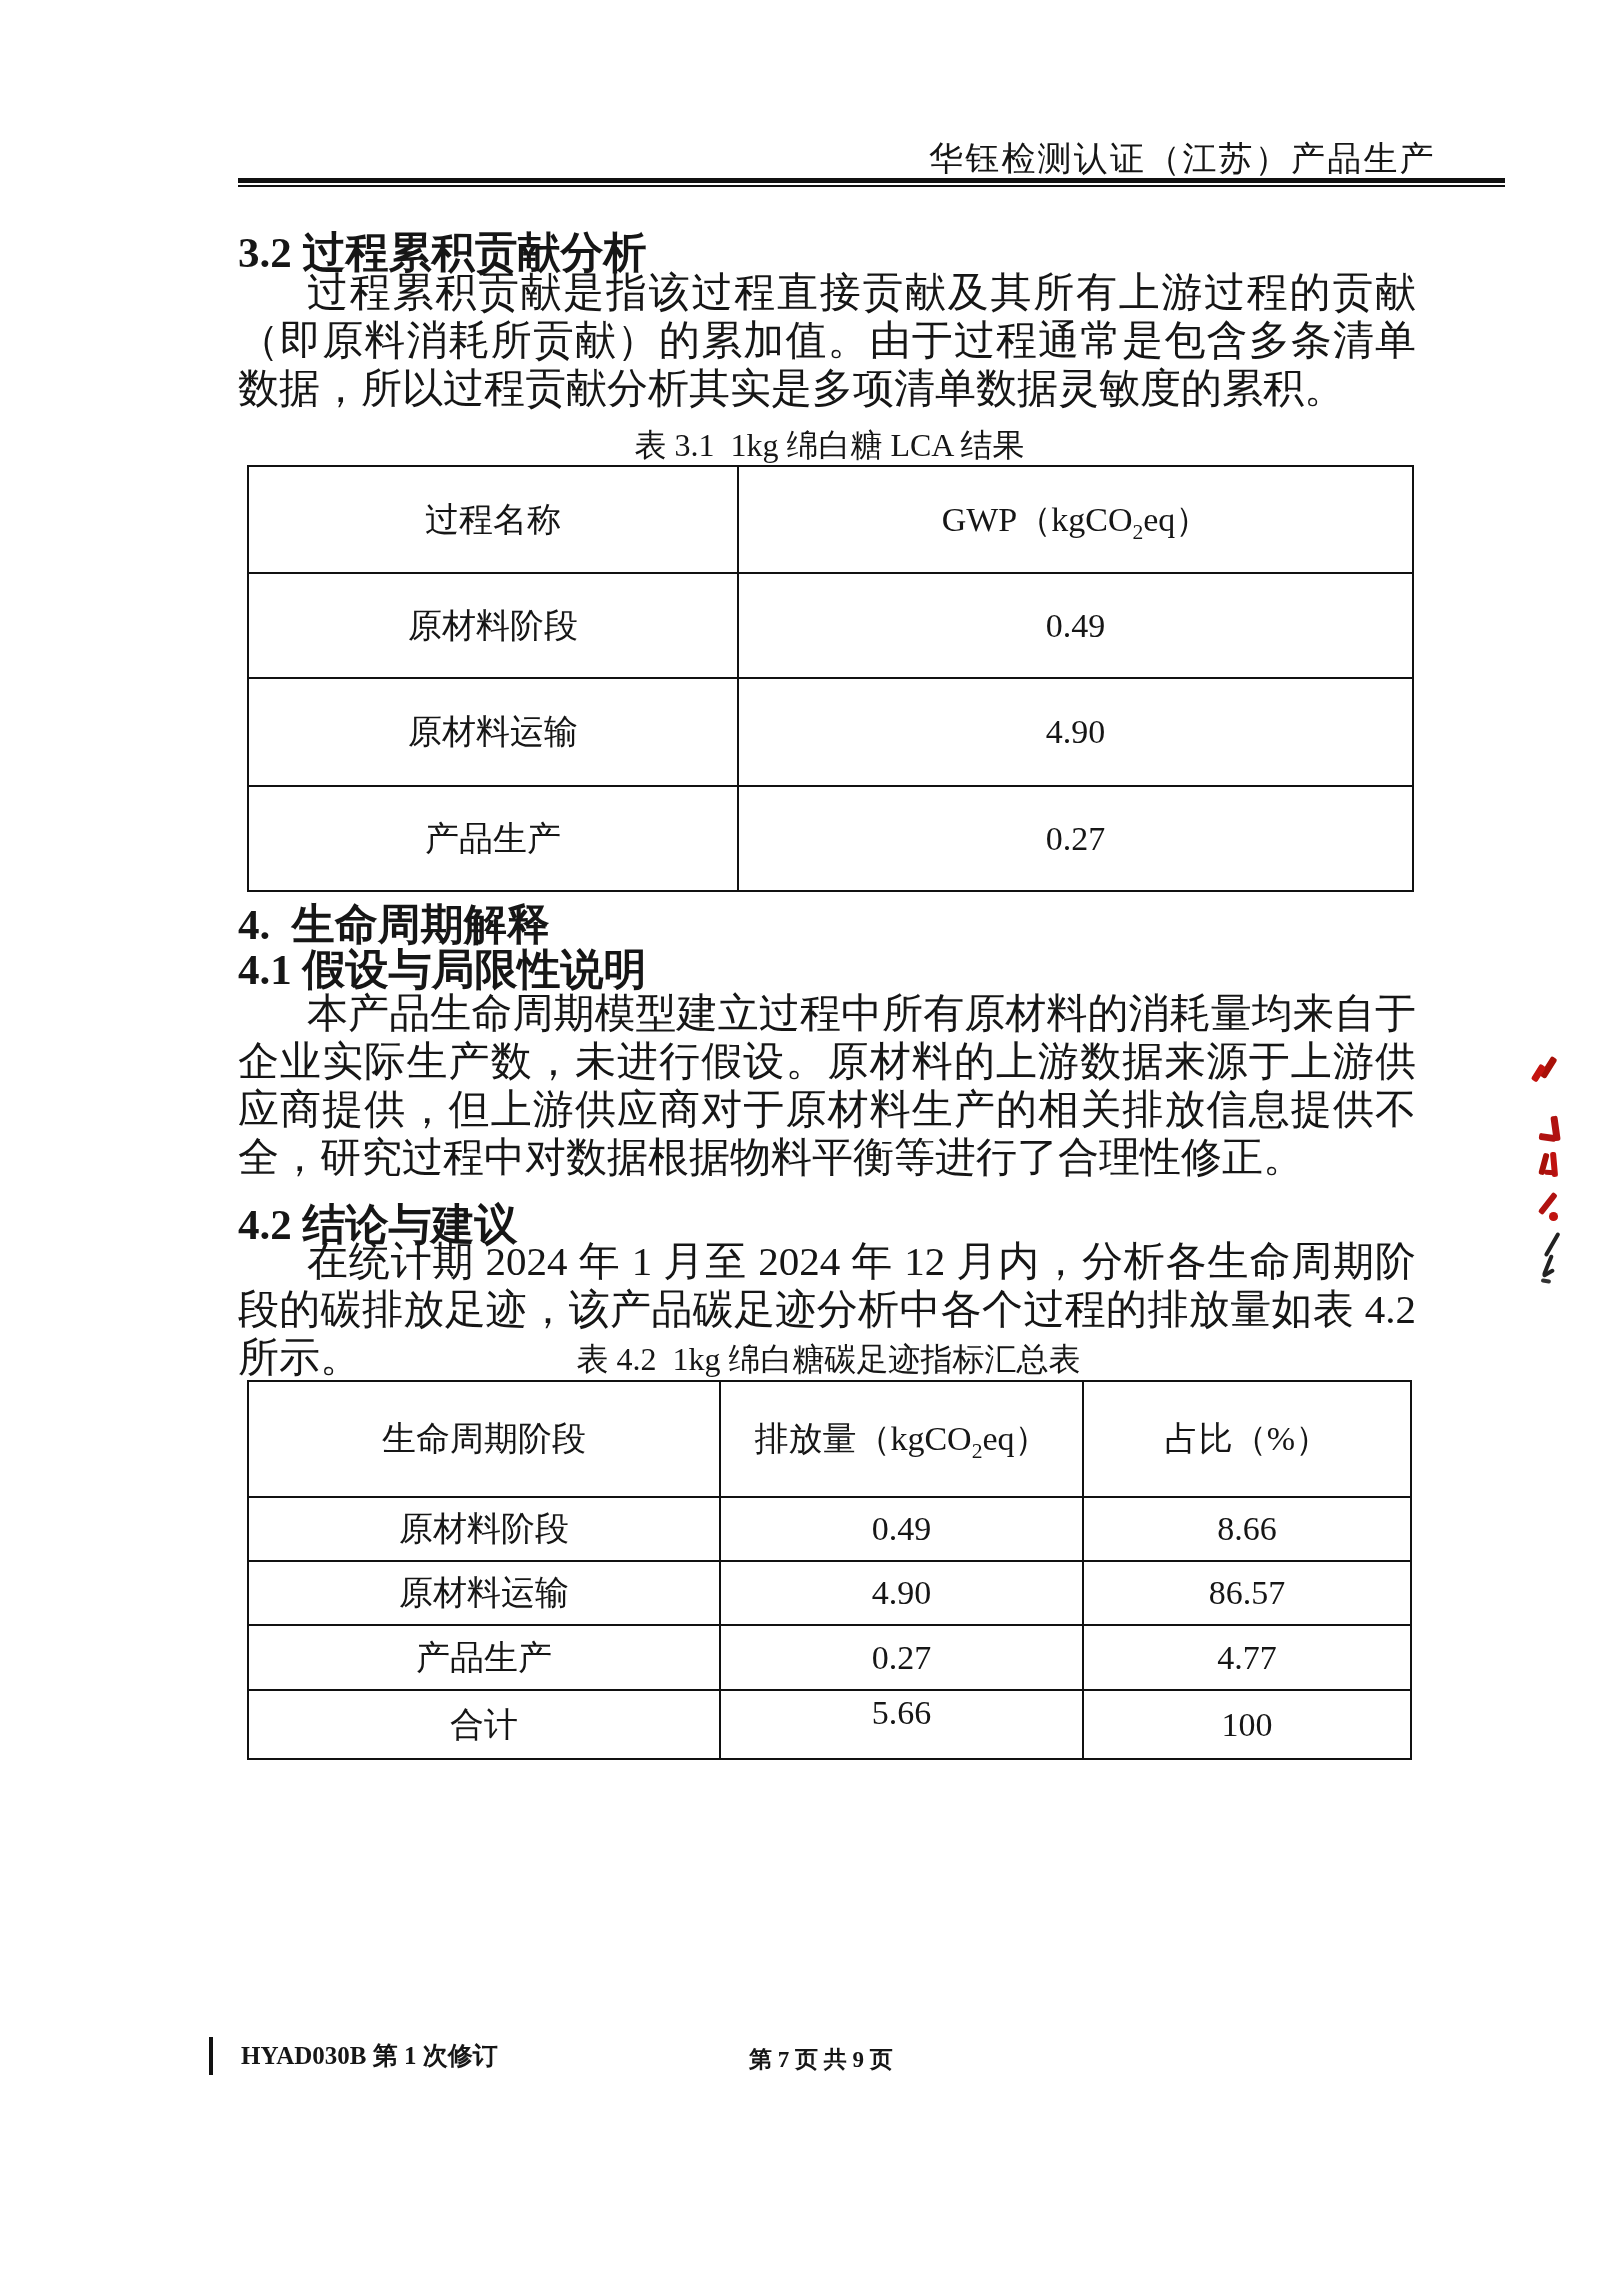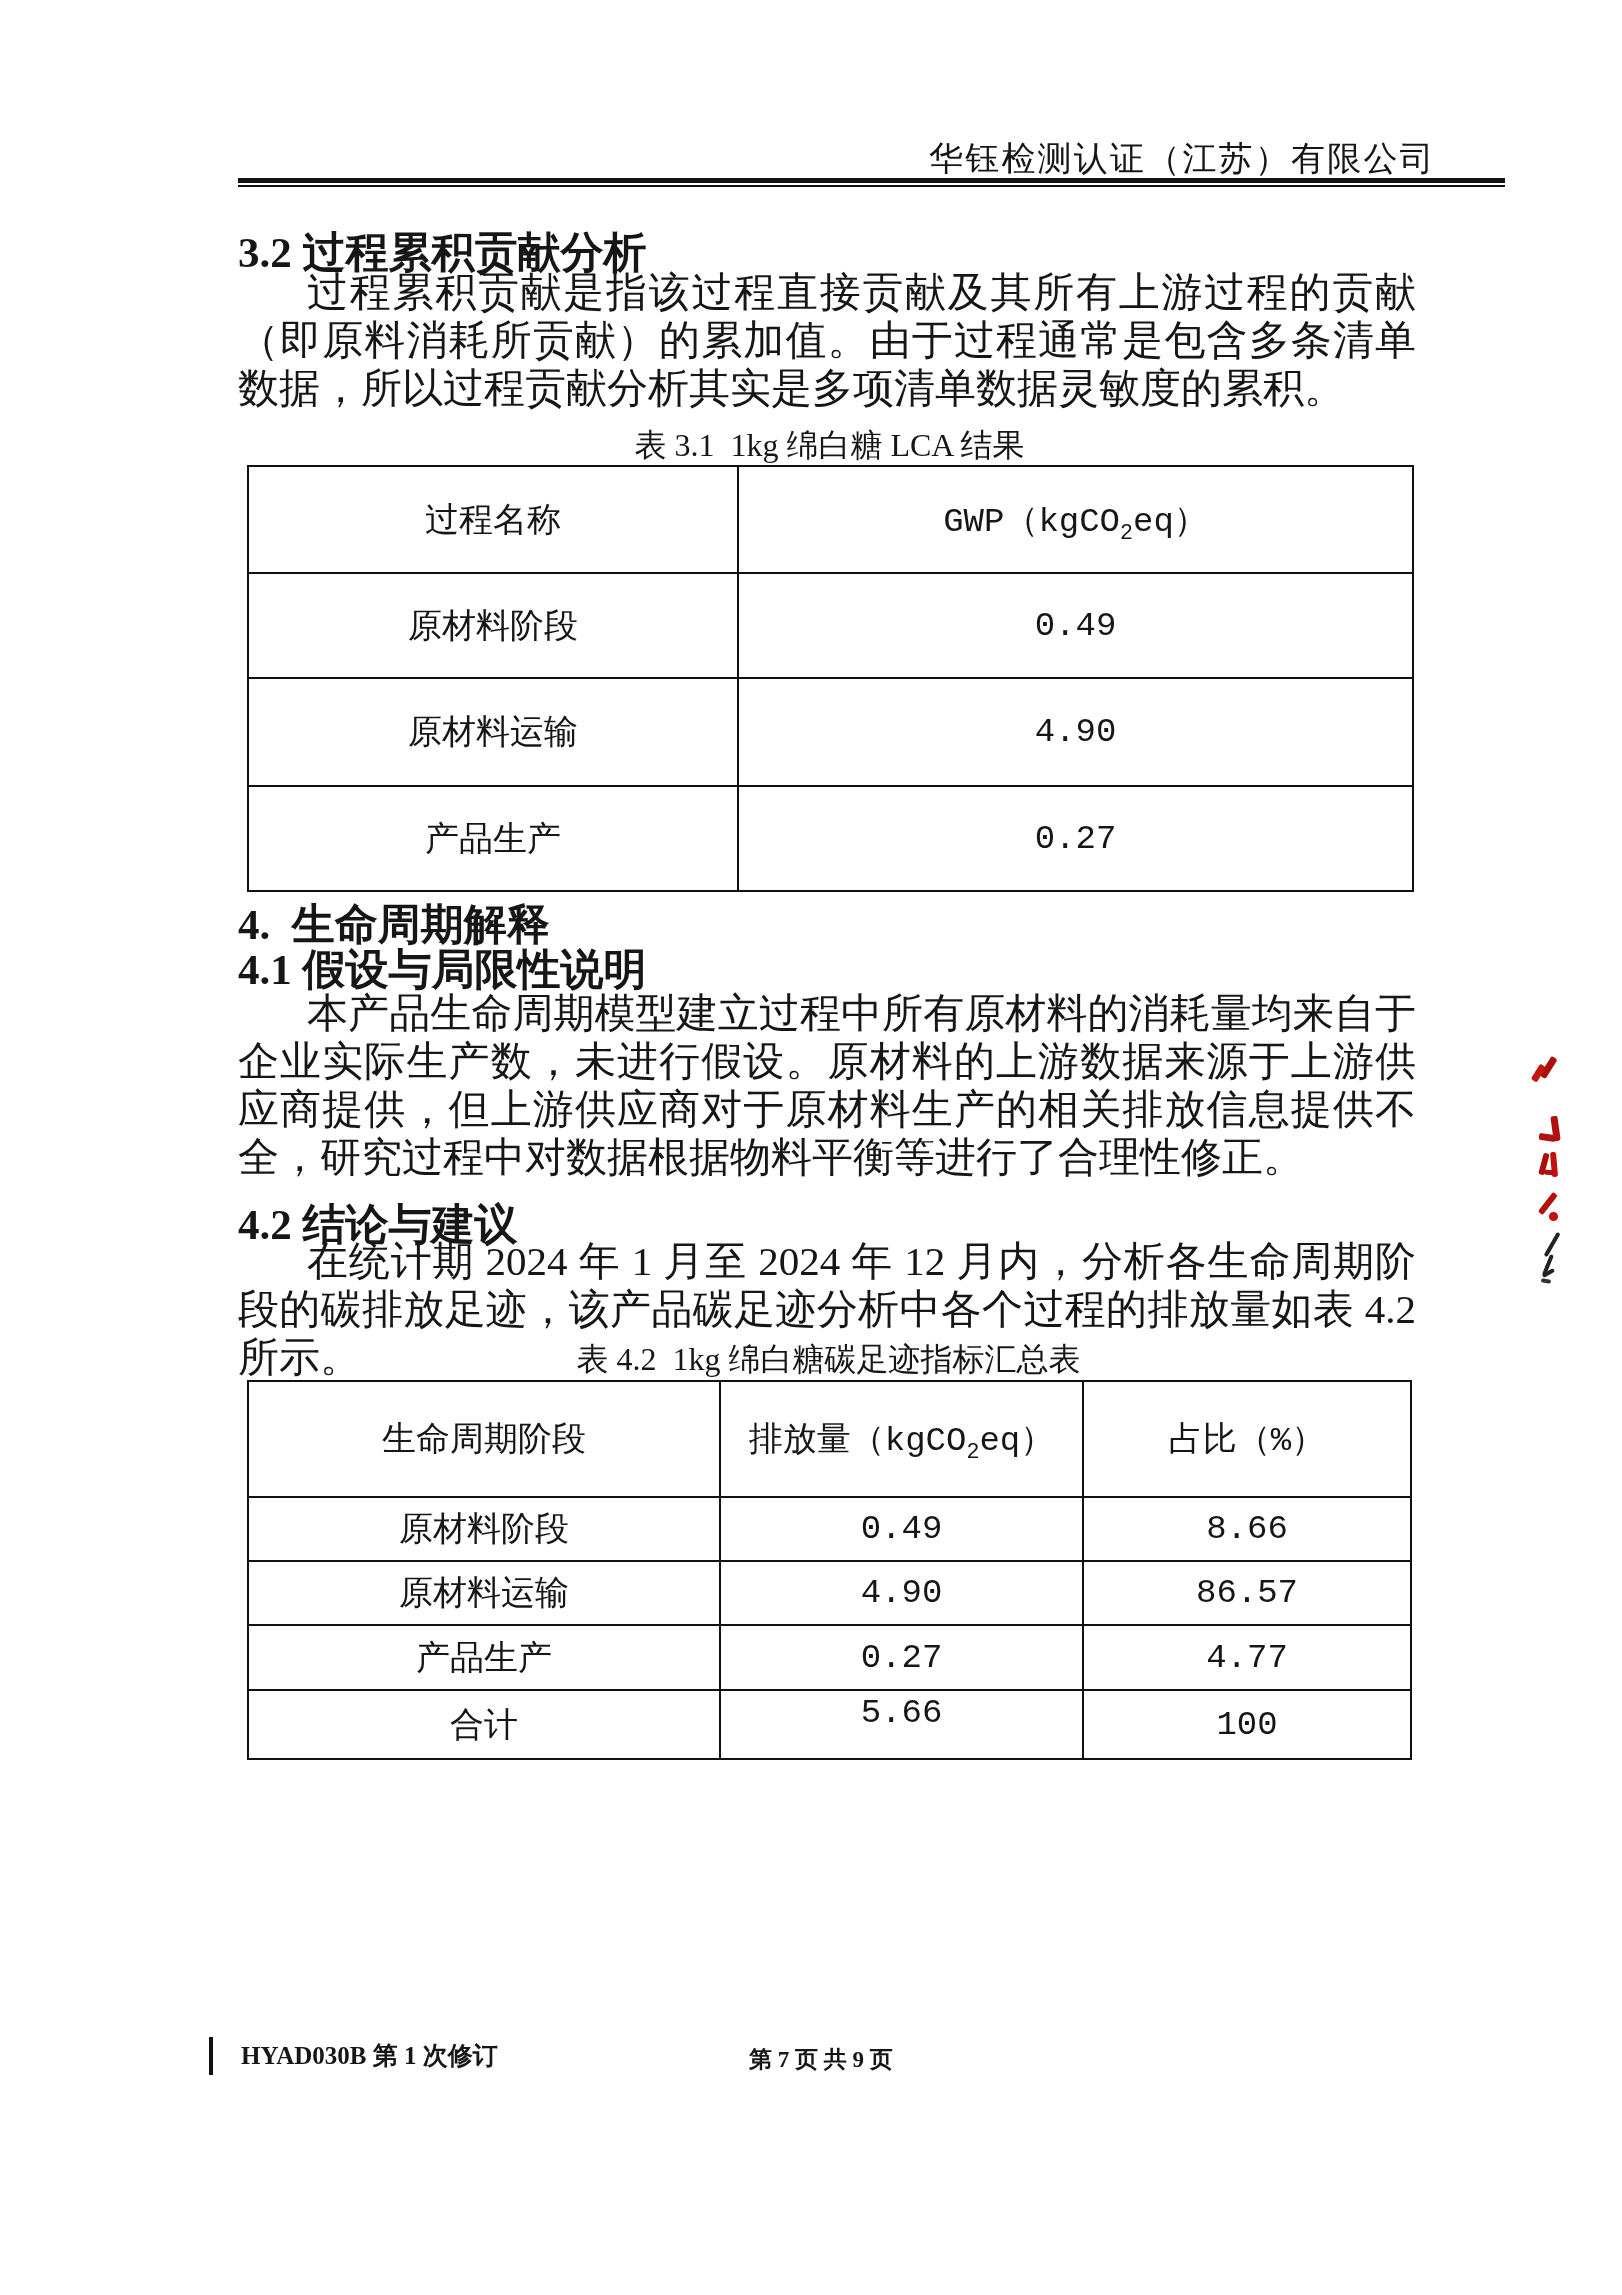"华钰检测认证（江苏）有限公司" div.abs { text: 有限公司 -> 产品生产 }
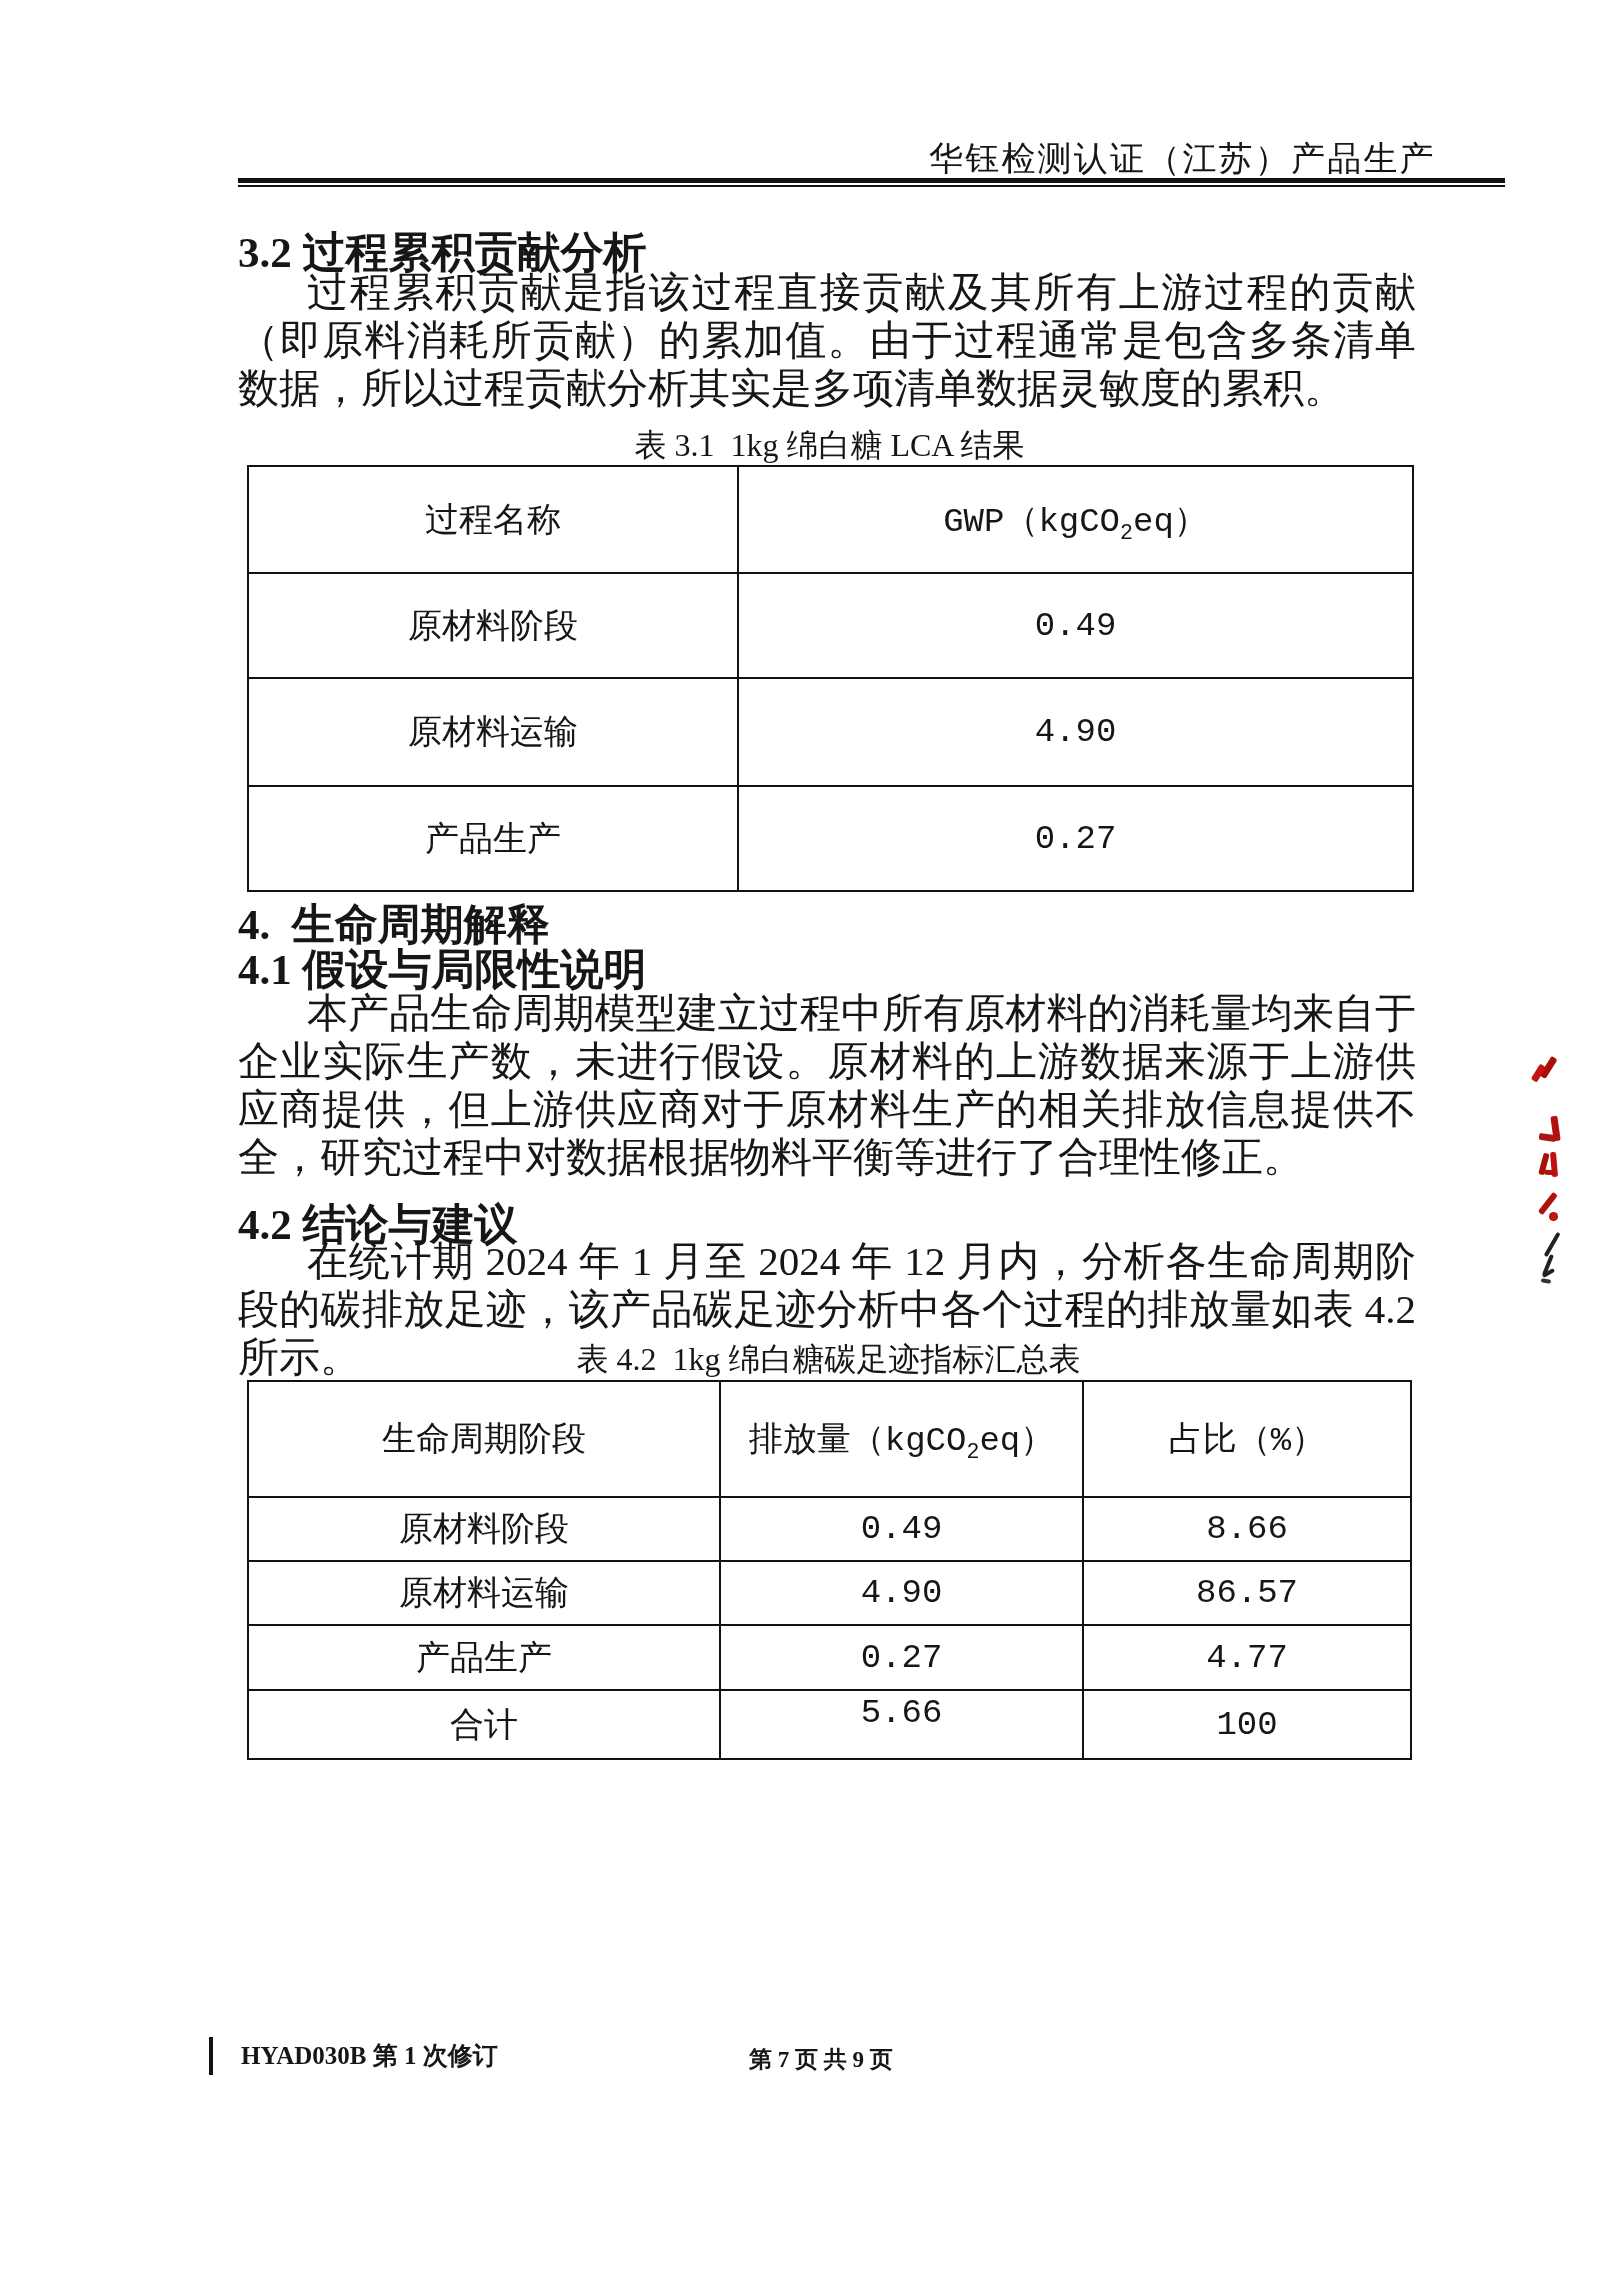"过程名称" table.tbl td, table.tbl th { font-family: Liberation Mono, monospace -> none }
